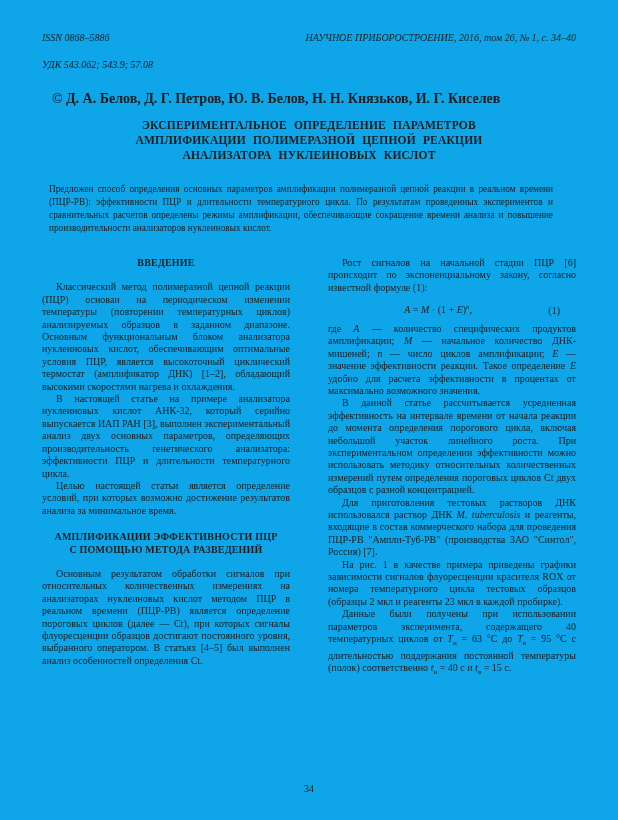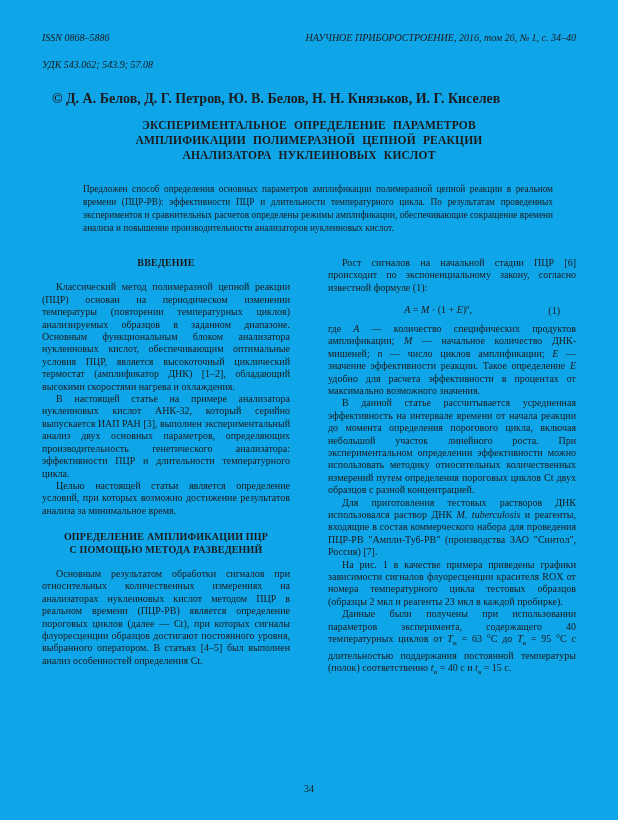"Предложен способ определения основных" .abstract { margin: 20px 23px 0 41px -> 20px 23px 0 7px }
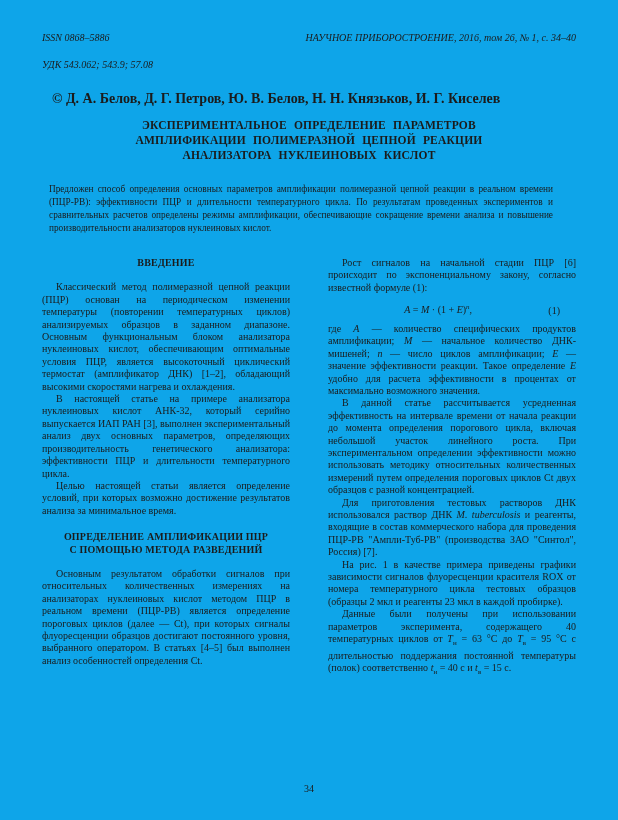"ОПРЕДЕЛЕНИЕ АМПЛИФИКАЦИИ ПЦР" div { text: ОПРЕДЕЛЕНИЕ АМПЛИФИКАЦИИ -> АМПЛИФИКАЦИИ ЭФФЕКТИВНОСТИ }
